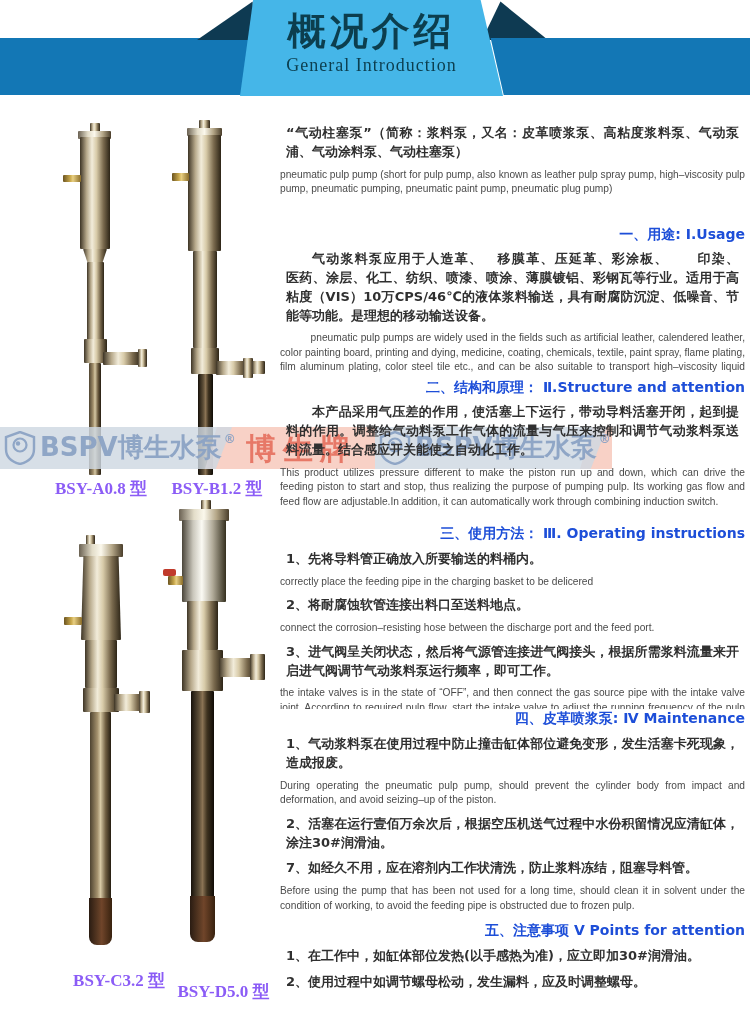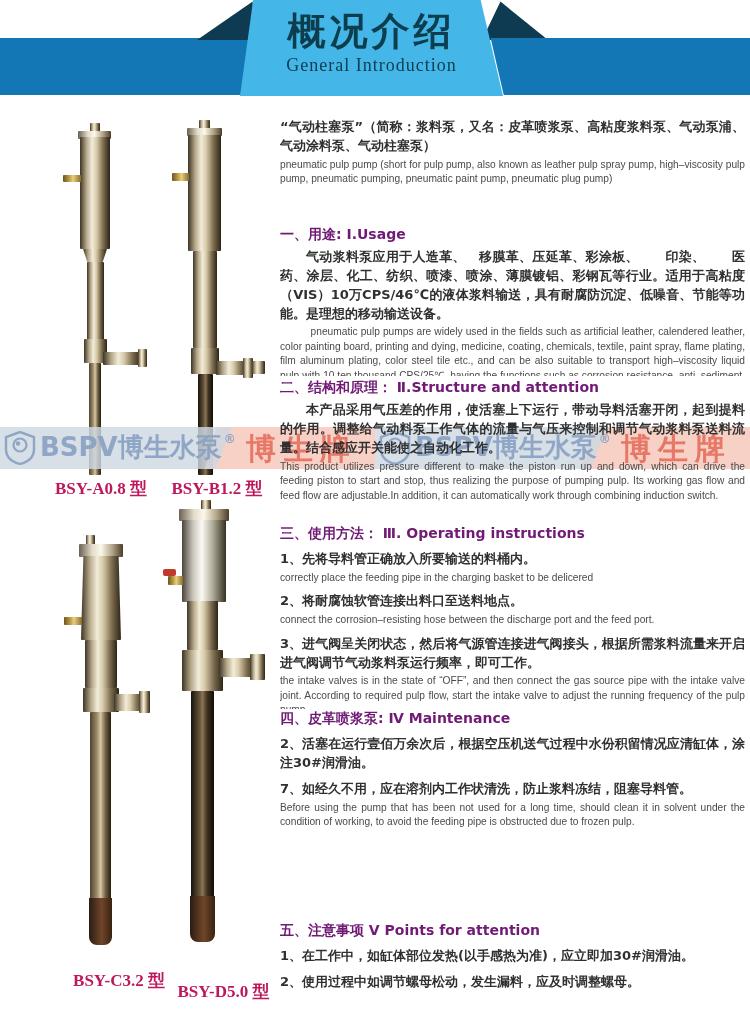"“气动柱塞泵”（简称：浆料泵，又名：皮革喷浆泵、高粘度浆料泵、气动泵浦、气动涂料" .cn { margin: 0 -> 6px }
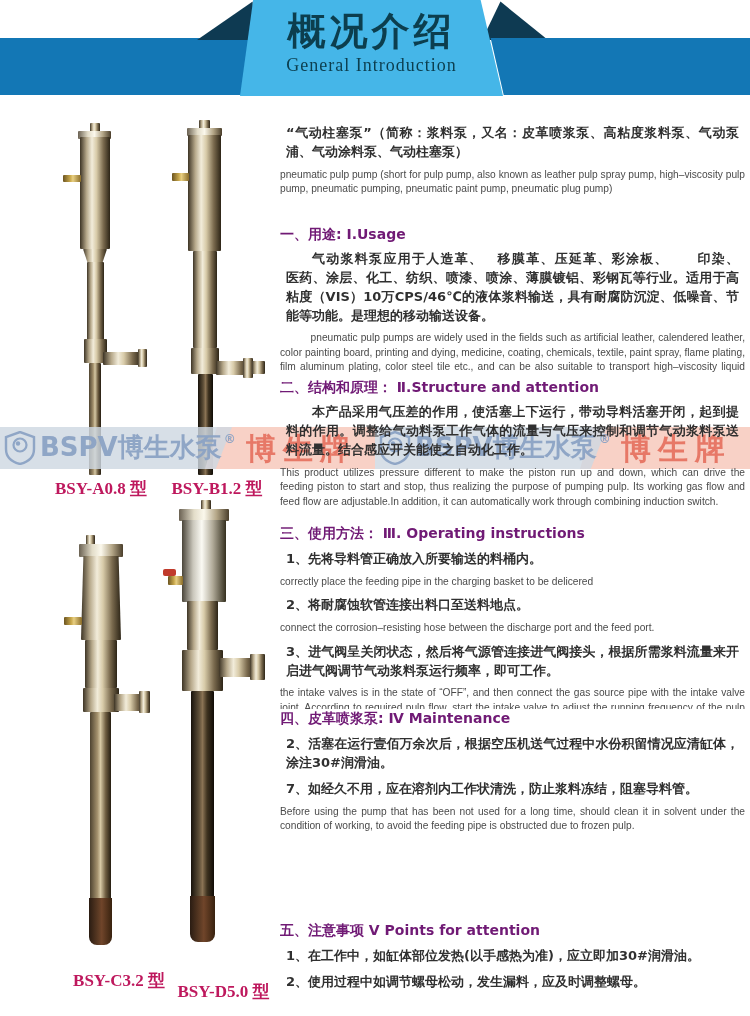"一、用途: Ⅰ.Usage" .heading { color: #701a75 -> #1d4ed8; text-align: none -> right }
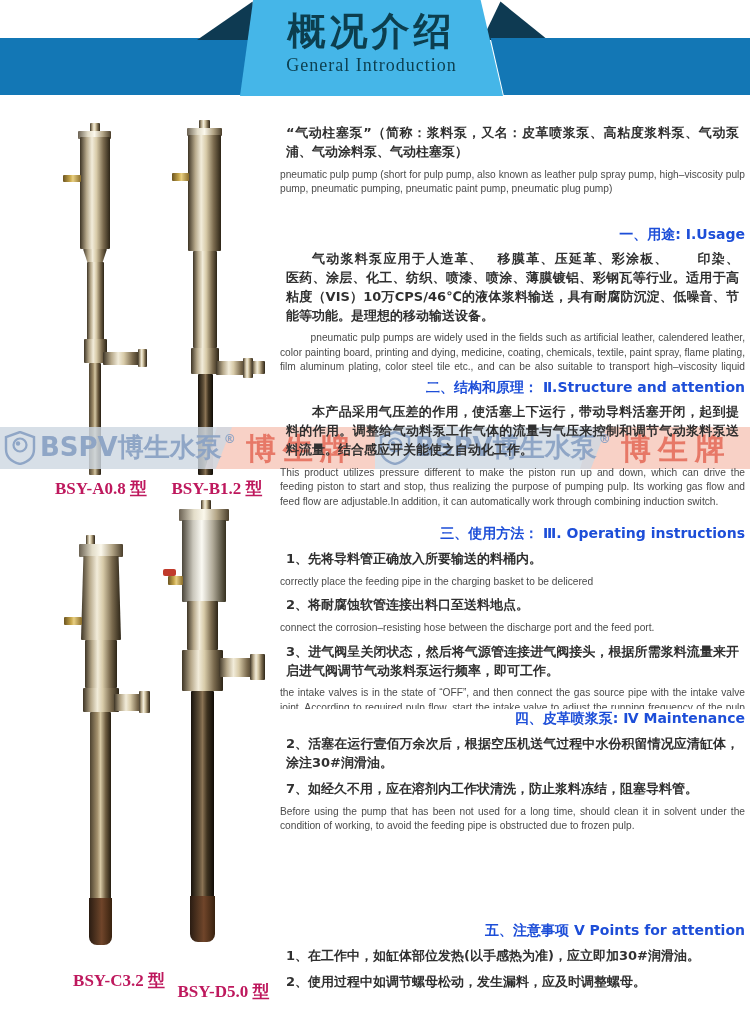"BSPV博生水泵" .wm { width: 750px -> 612px }
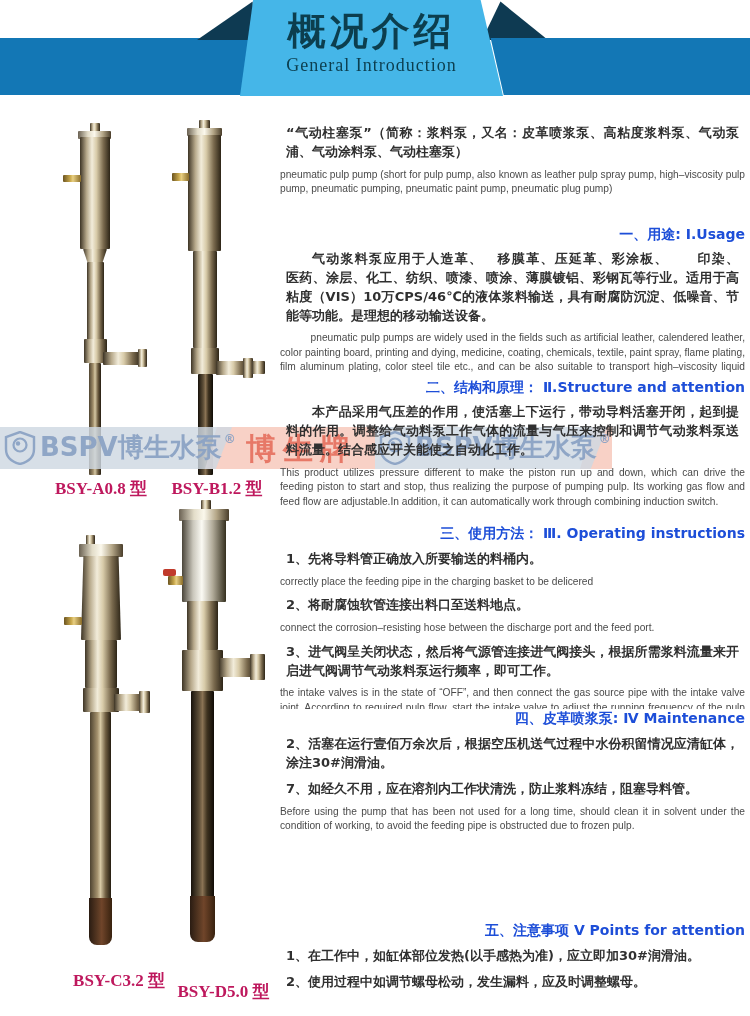"BSY-A0.8 型" .model-label { color: #be185d -> #8b5cf6 }
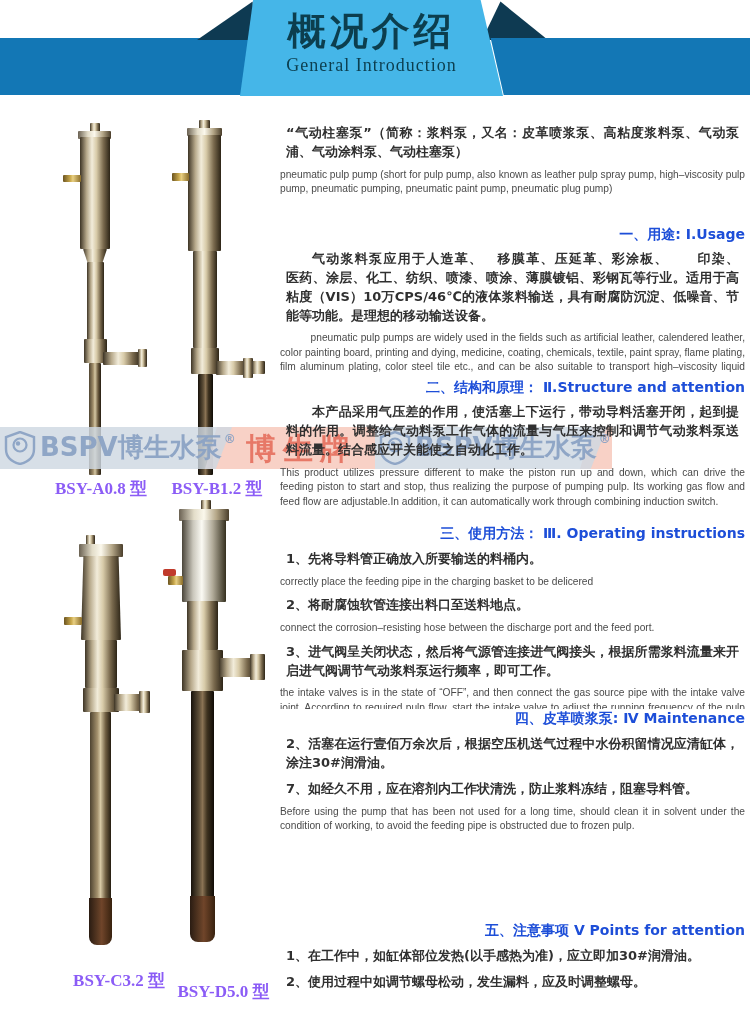"1、气动浆料泵在使用过程中防止撞击缸体部位避免变形，发生活塞卡死现象，造成报废。" div.item { html: none -> <div> <p>1、气动浆料泵在使用过程中防止撞击缸体部位避免变形，发生活塞卡死现象，造成报废。</p> <p>During operating the pneumatic pulp pump, should prevent the cylinder body from impact and deformation, and avoid seizing–up of the piston.</p> </div> }
